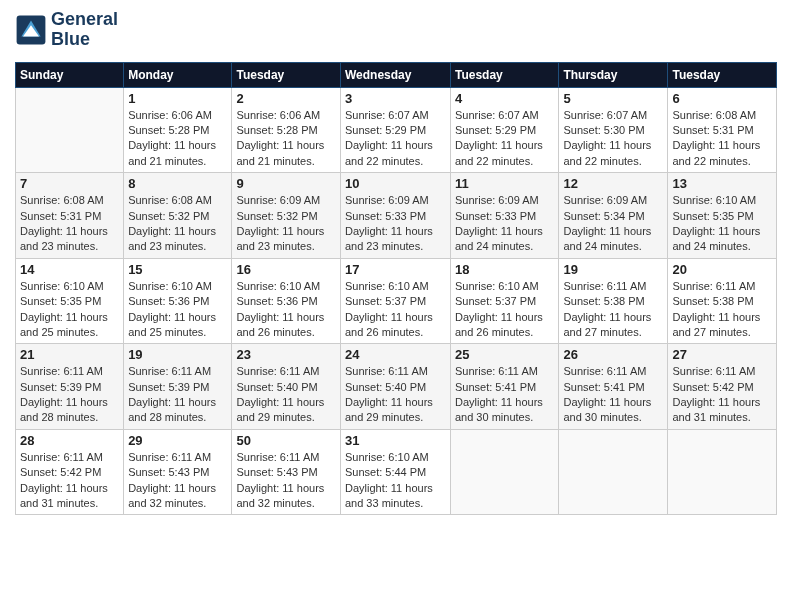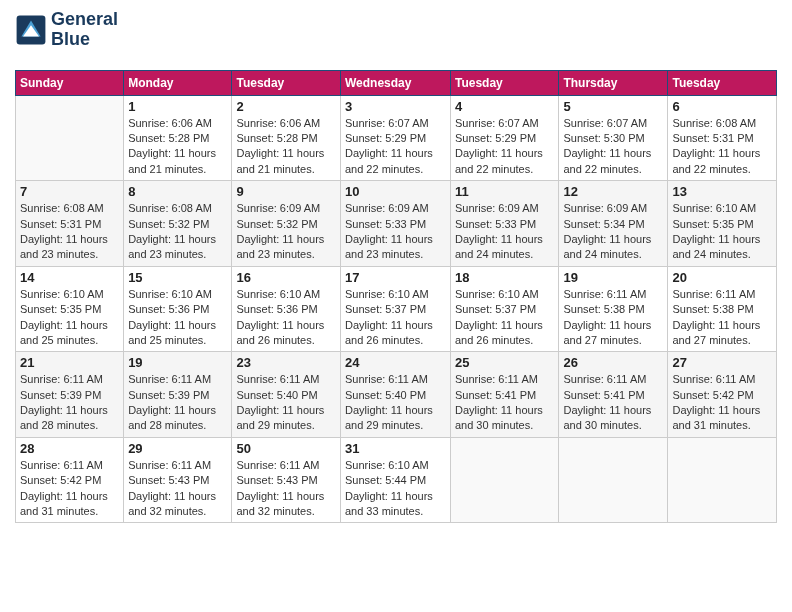"General" .header { margin-bottom: 20px -> 12px }
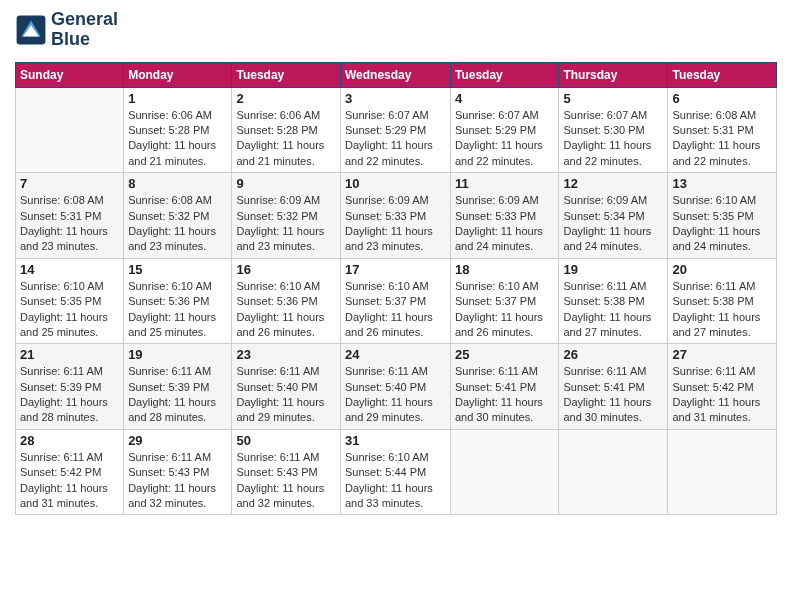"Sunday" thead th { background-color: #be185d -> #0f172a }
